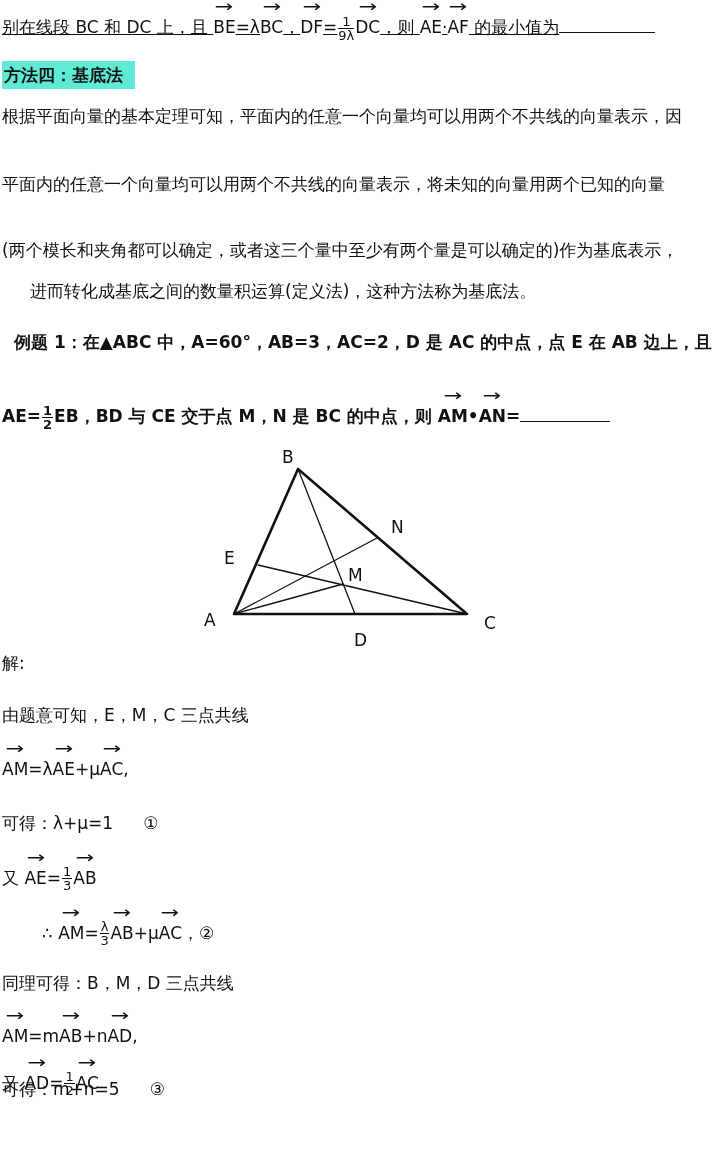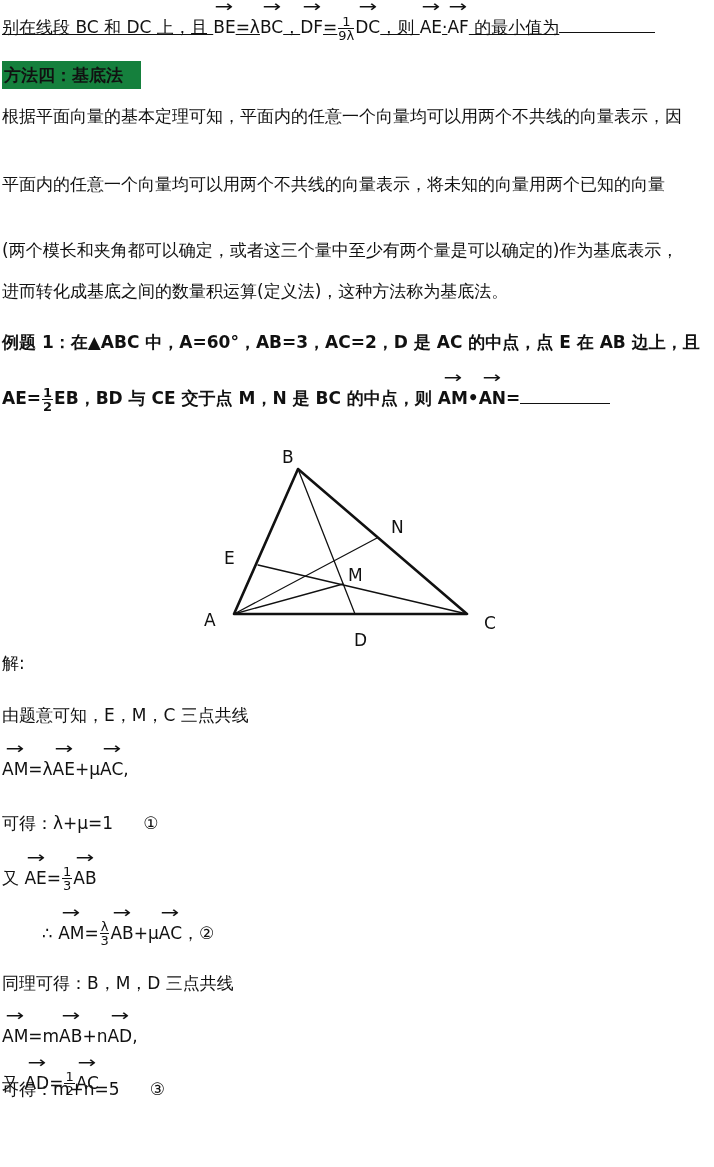"方法四：基底法" .hl { background: #15803d -> #5eead4; padding: 4px 18px 4px 2px -> 4px 12px 4px 2px }
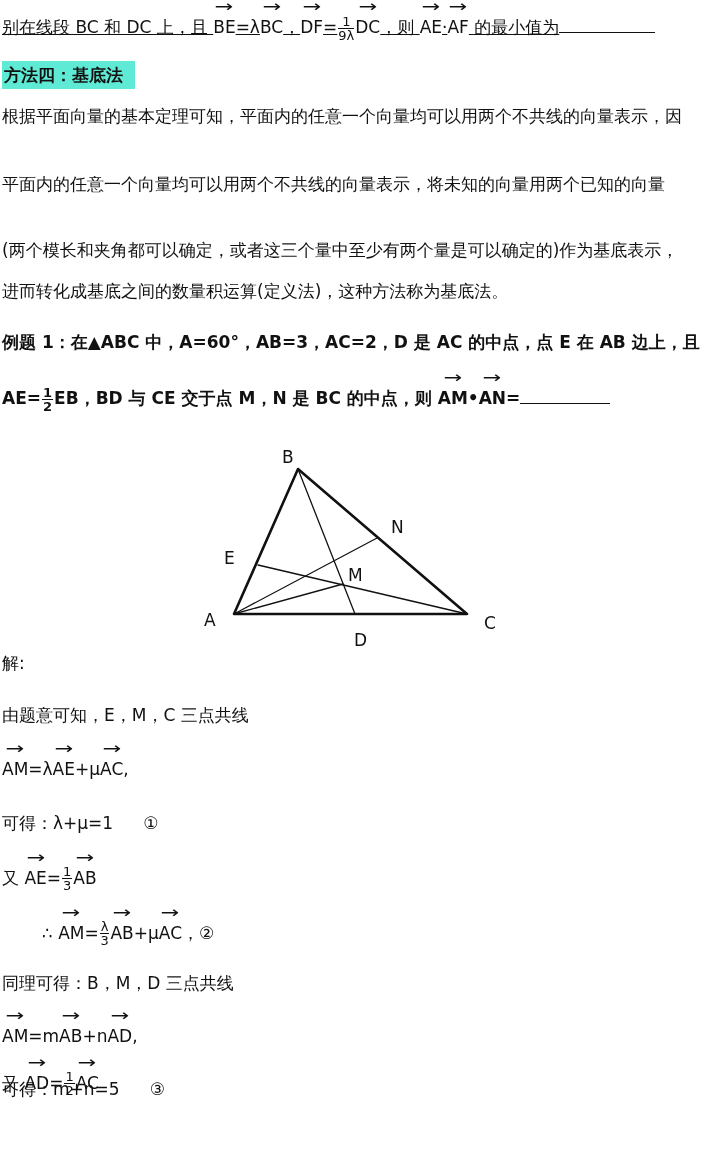"进而转化成基底之间的数量积运算(定义法)，这种方法称为基底法。" div.line { margin-left: none -> 28px }
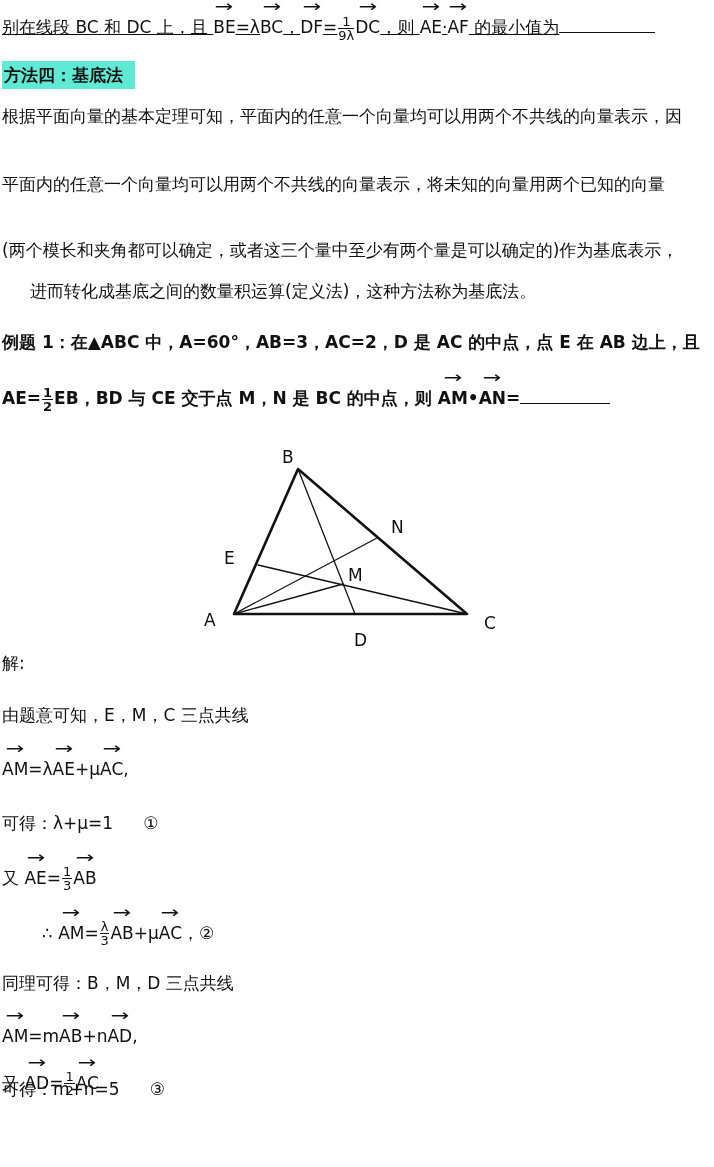"例题 1：在▲ABC 中，A=60°，AB=3，AC=2，D 是 AC" div.line { margin-left: none -> 12px }
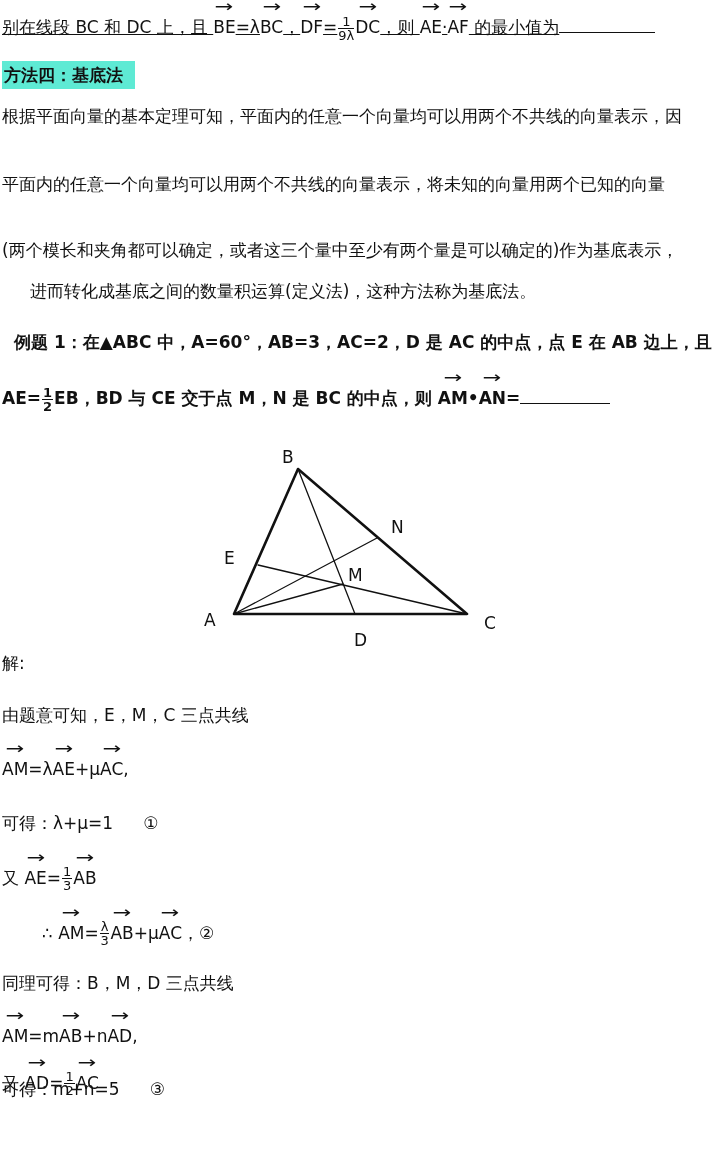"AE=" div.line { top: 385px -> 403px }
